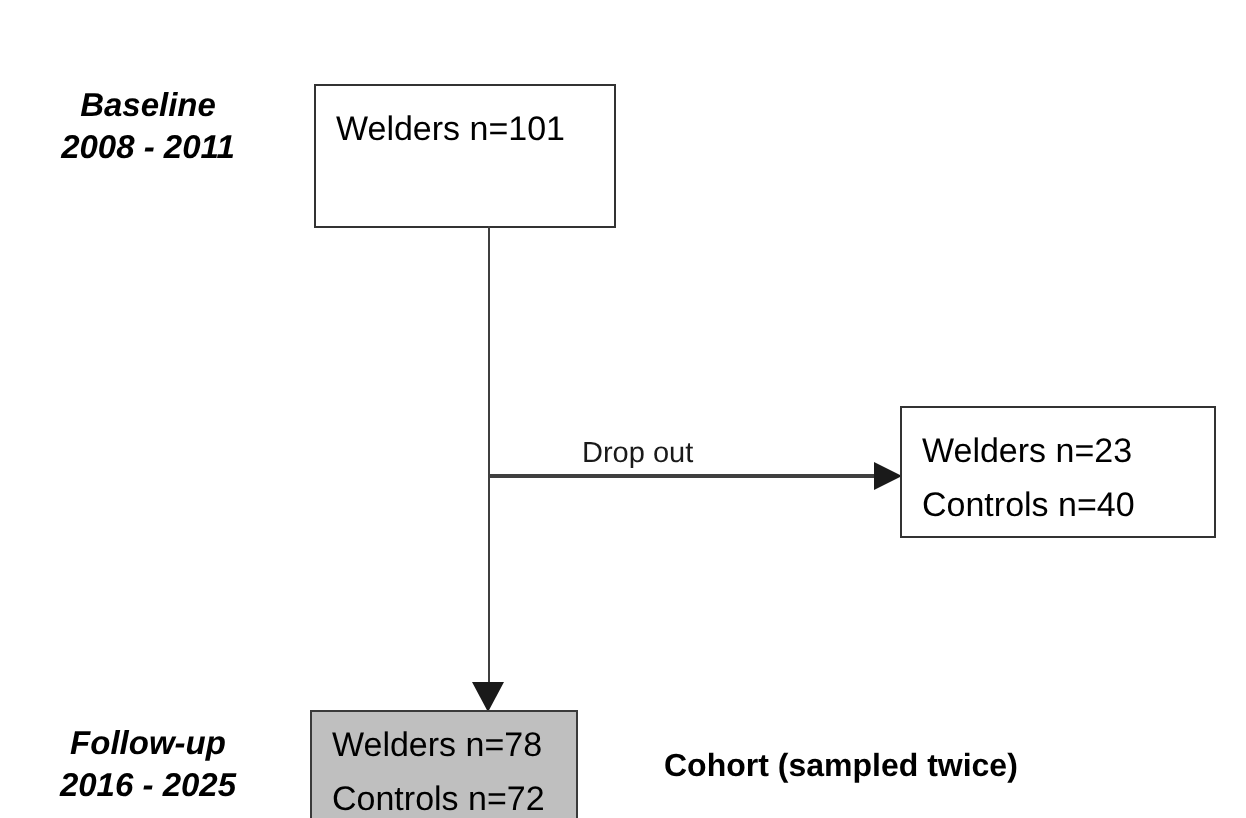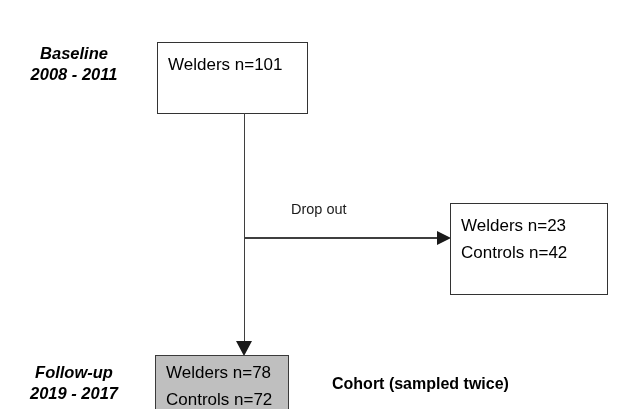"Drop out" #dropout-label { top: 176px -> 194px }
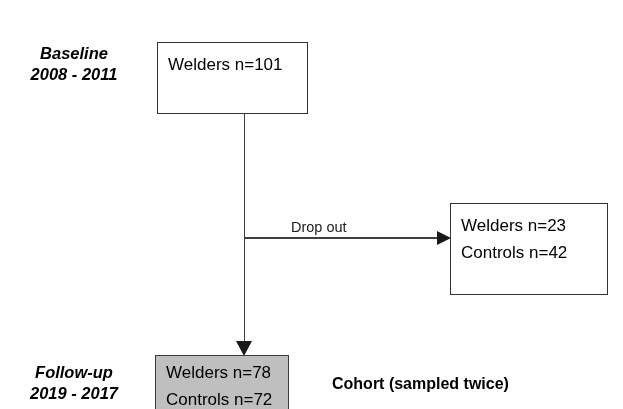"Welders n=23" #box-dropout { height: 92px -> 66px }
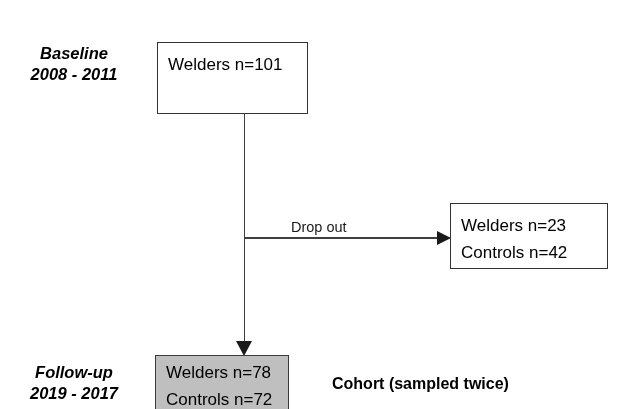"Controls n=42" span { text: 42 -> 40 }
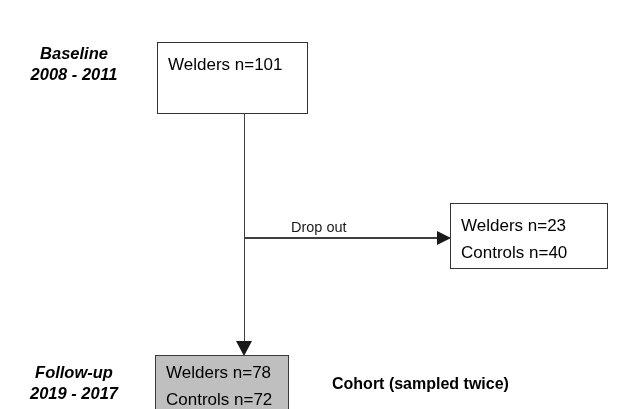"2019 - 2017" span.line2 { text: 2019 - 2017 -> 2016 - 2025 }
